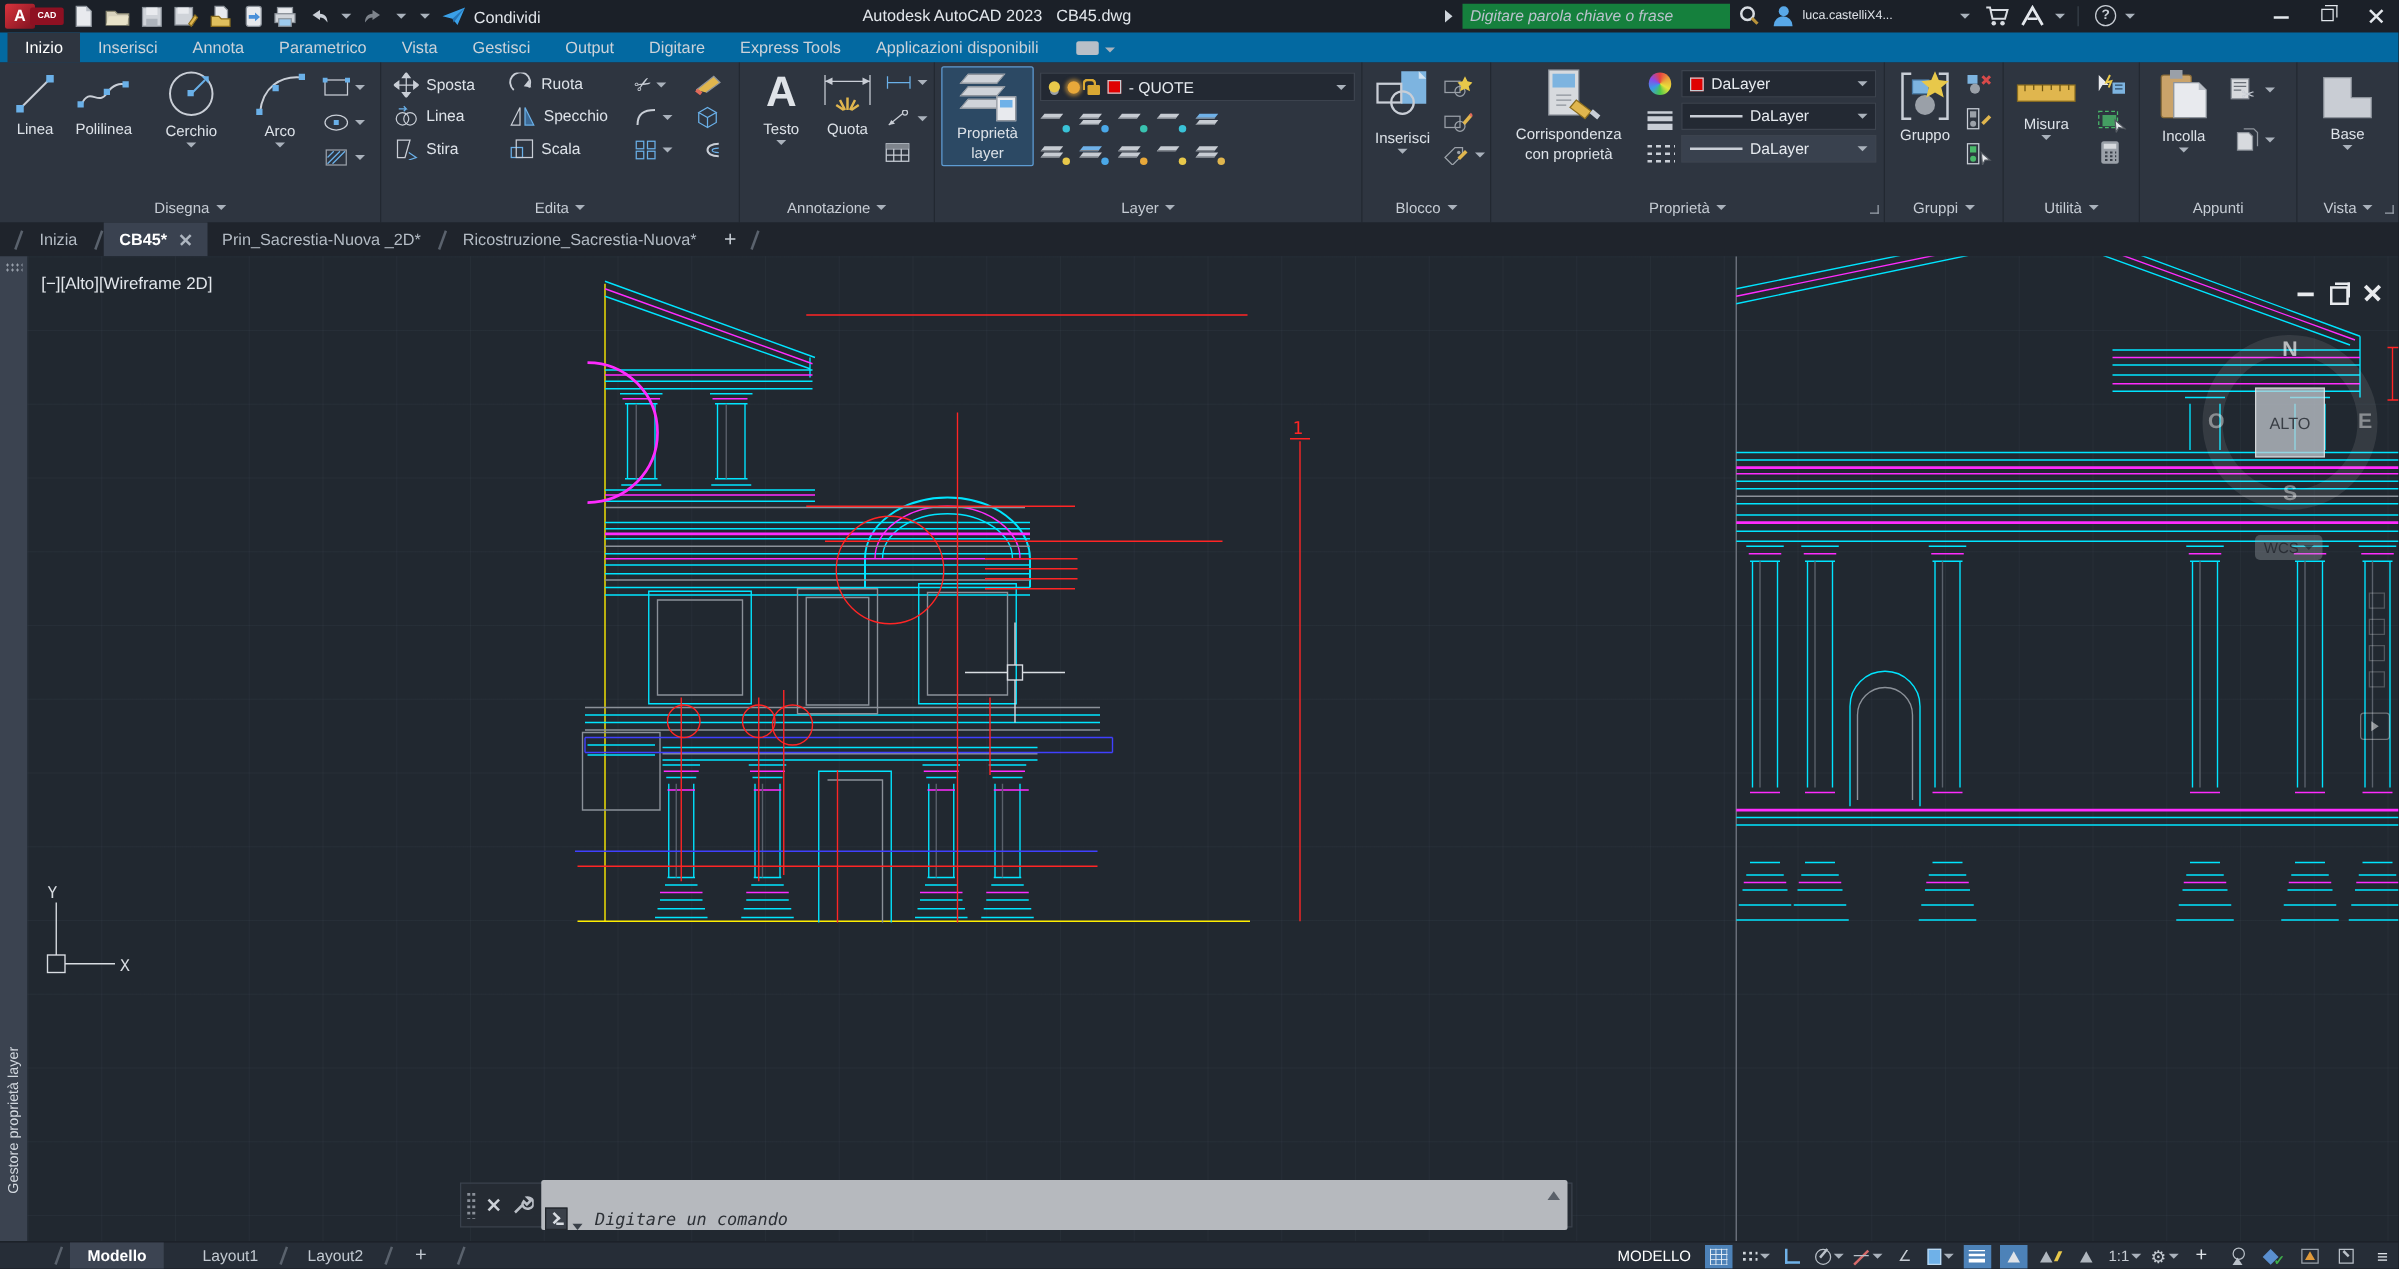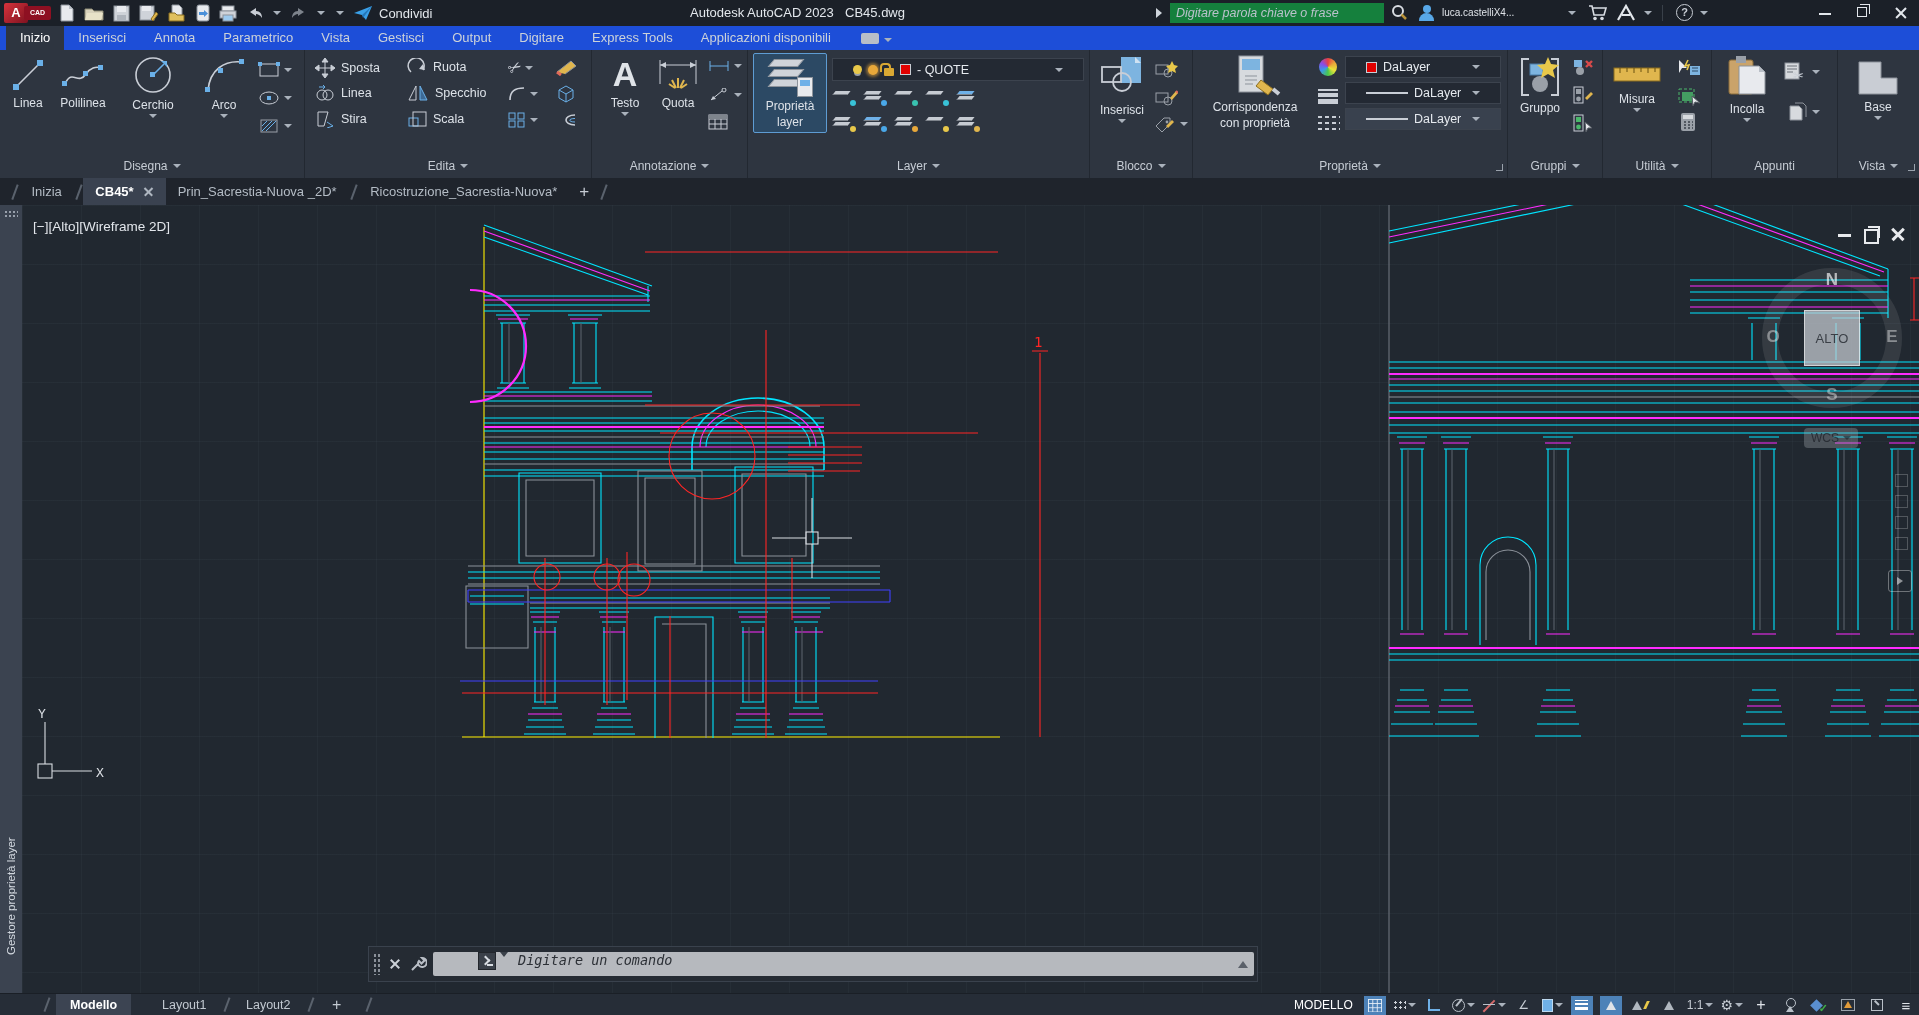"Inizio" .tabrow { background: #1d4ed8 -> #0369a1 }
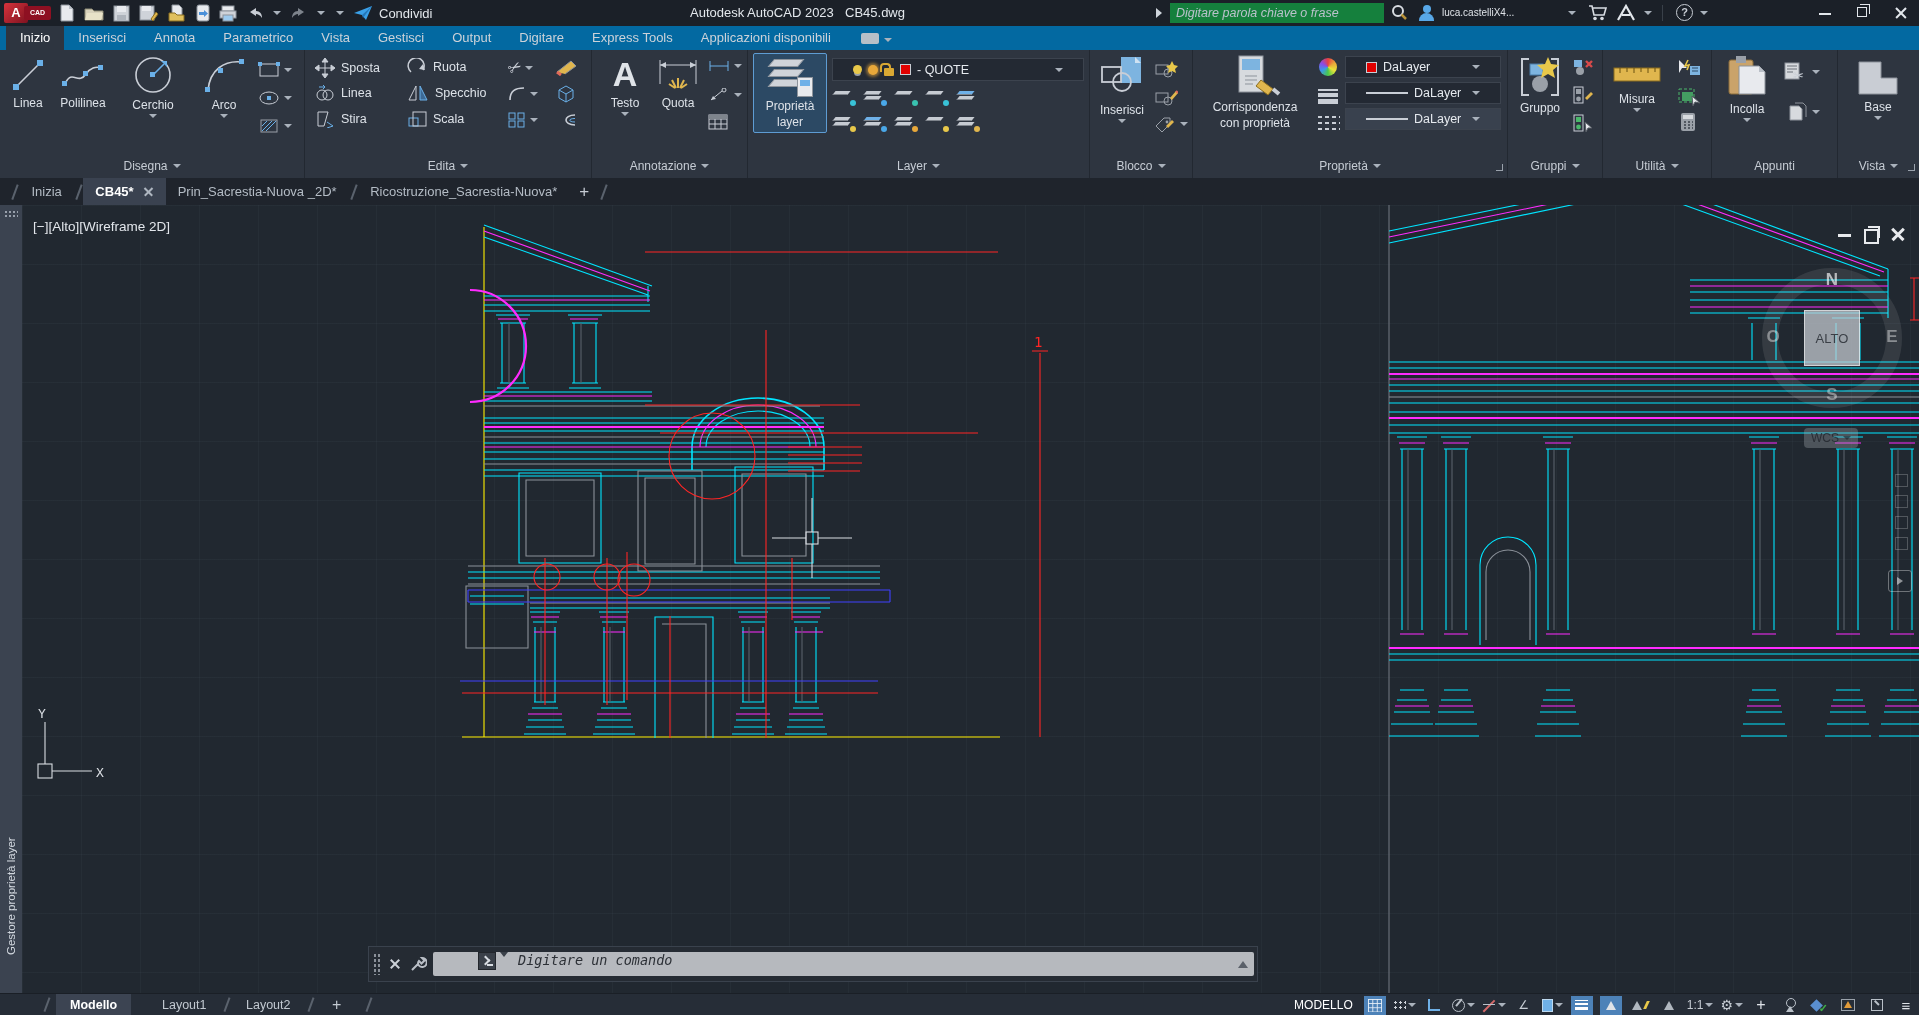"- QUOTE" .combo { padding: 0 20px -> 0 6px }
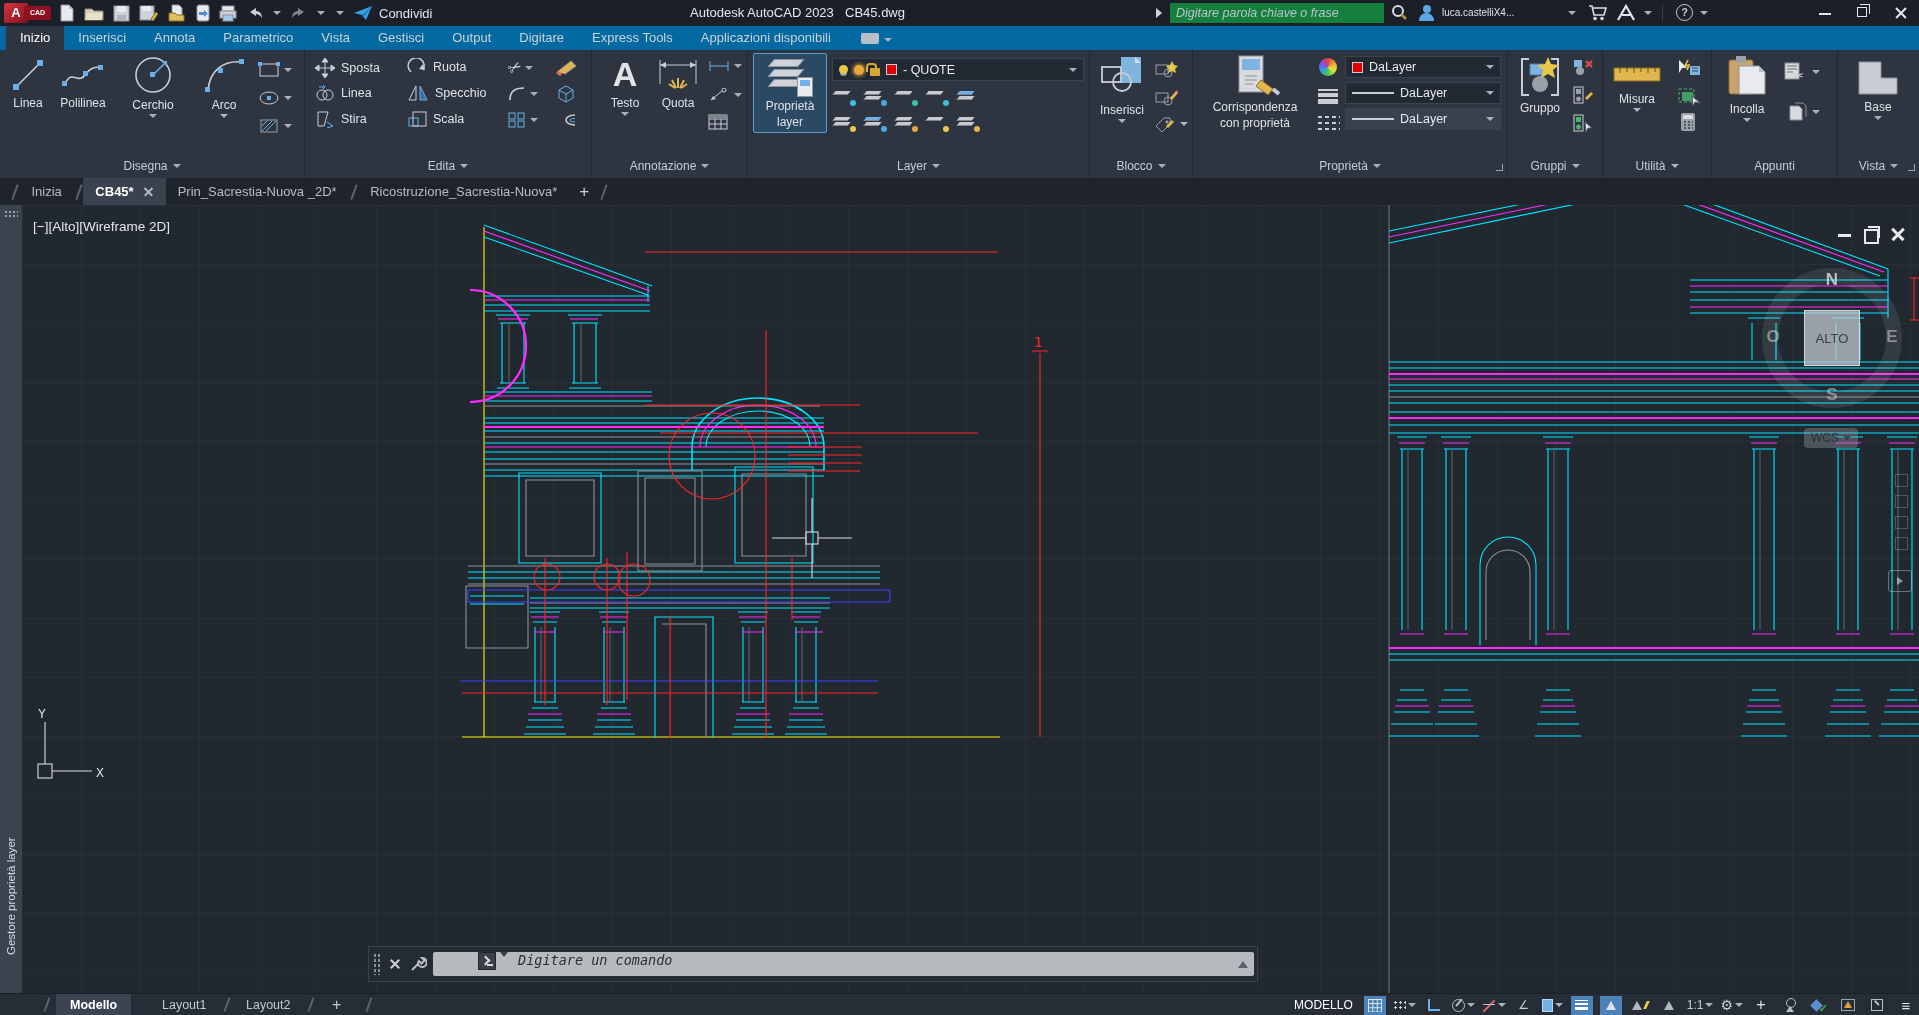"Digitare un comando" .cmd-input { align-items: flex-start -> flex-end; height: 24px -> 40px; padding-left: 42px -> none }
